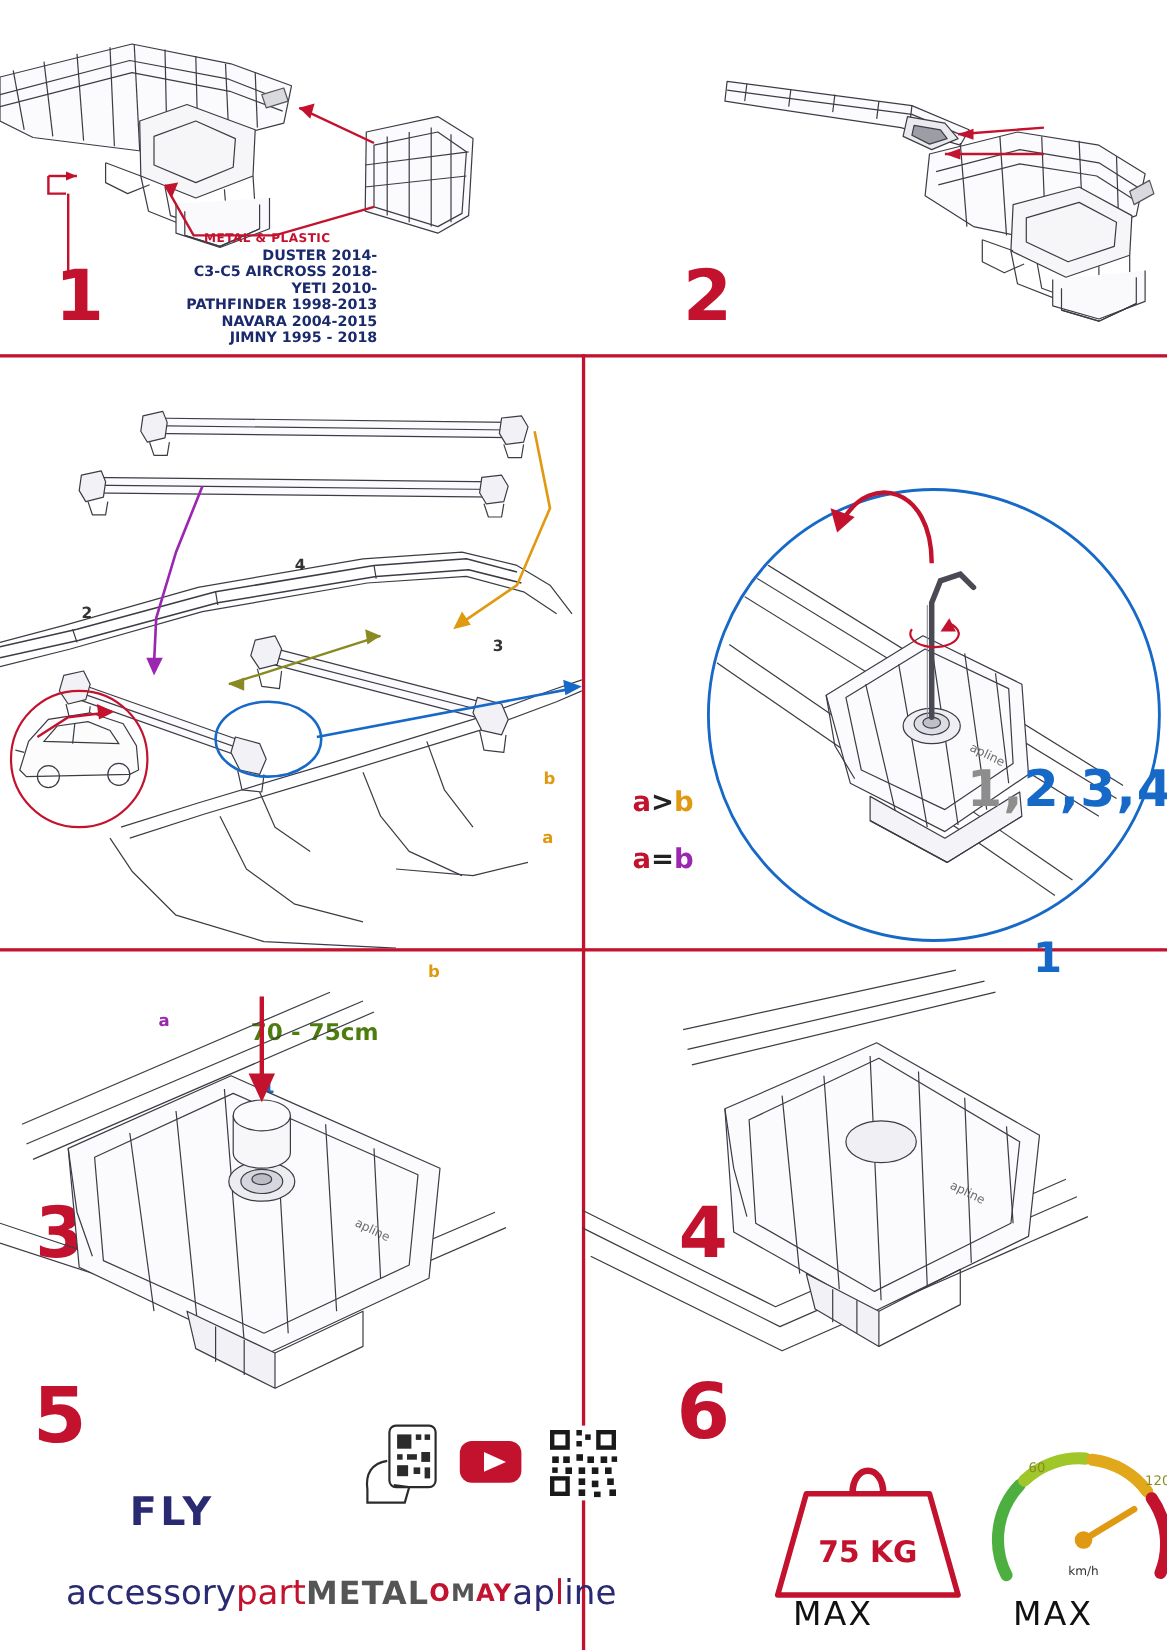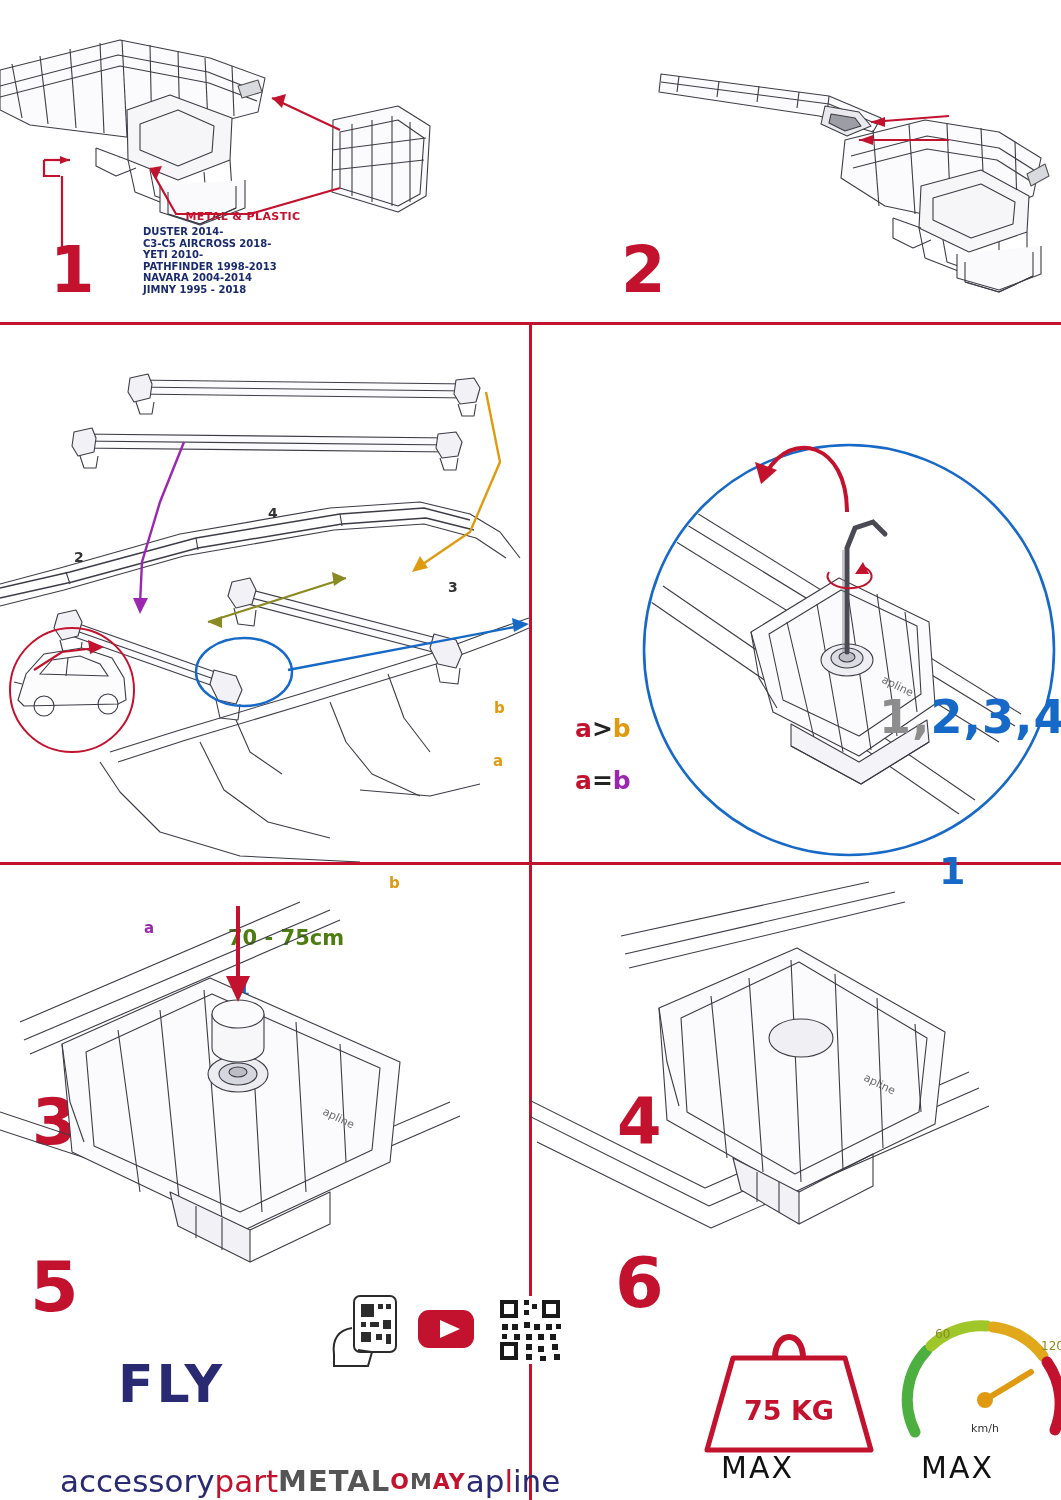"DUSTER 2014-" .carlist { font-size: 10px -> 13px; text-align: left -> right }
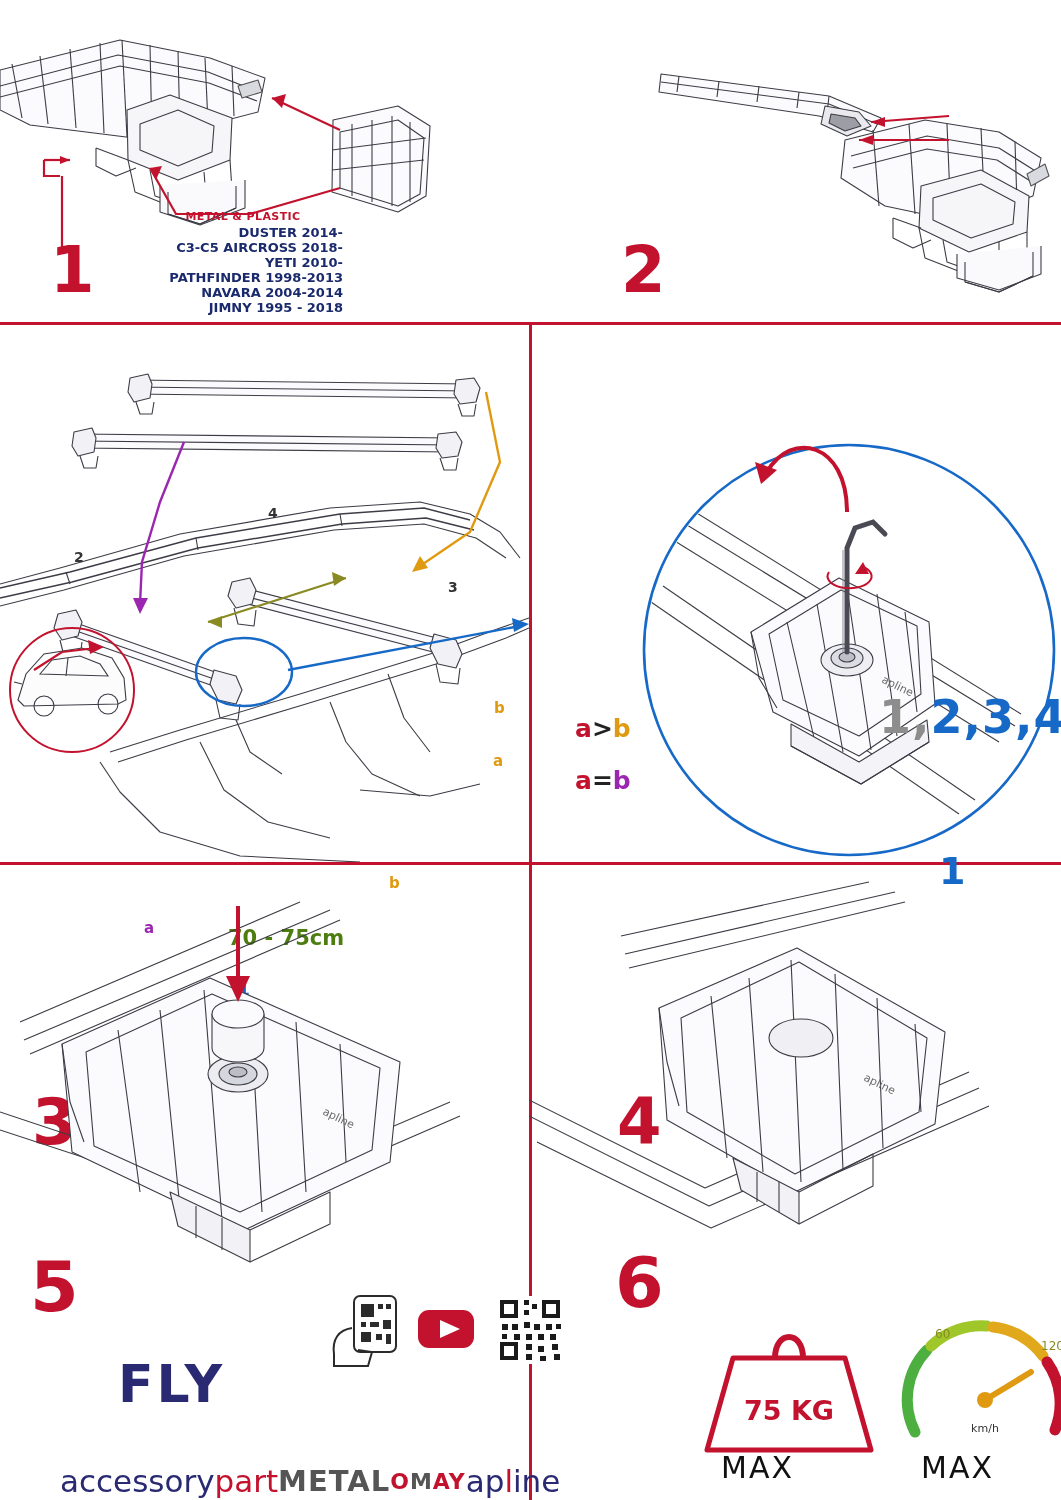"NAVARA 2004-2014" div { text: 2004-2014 -> 2004-2015 }
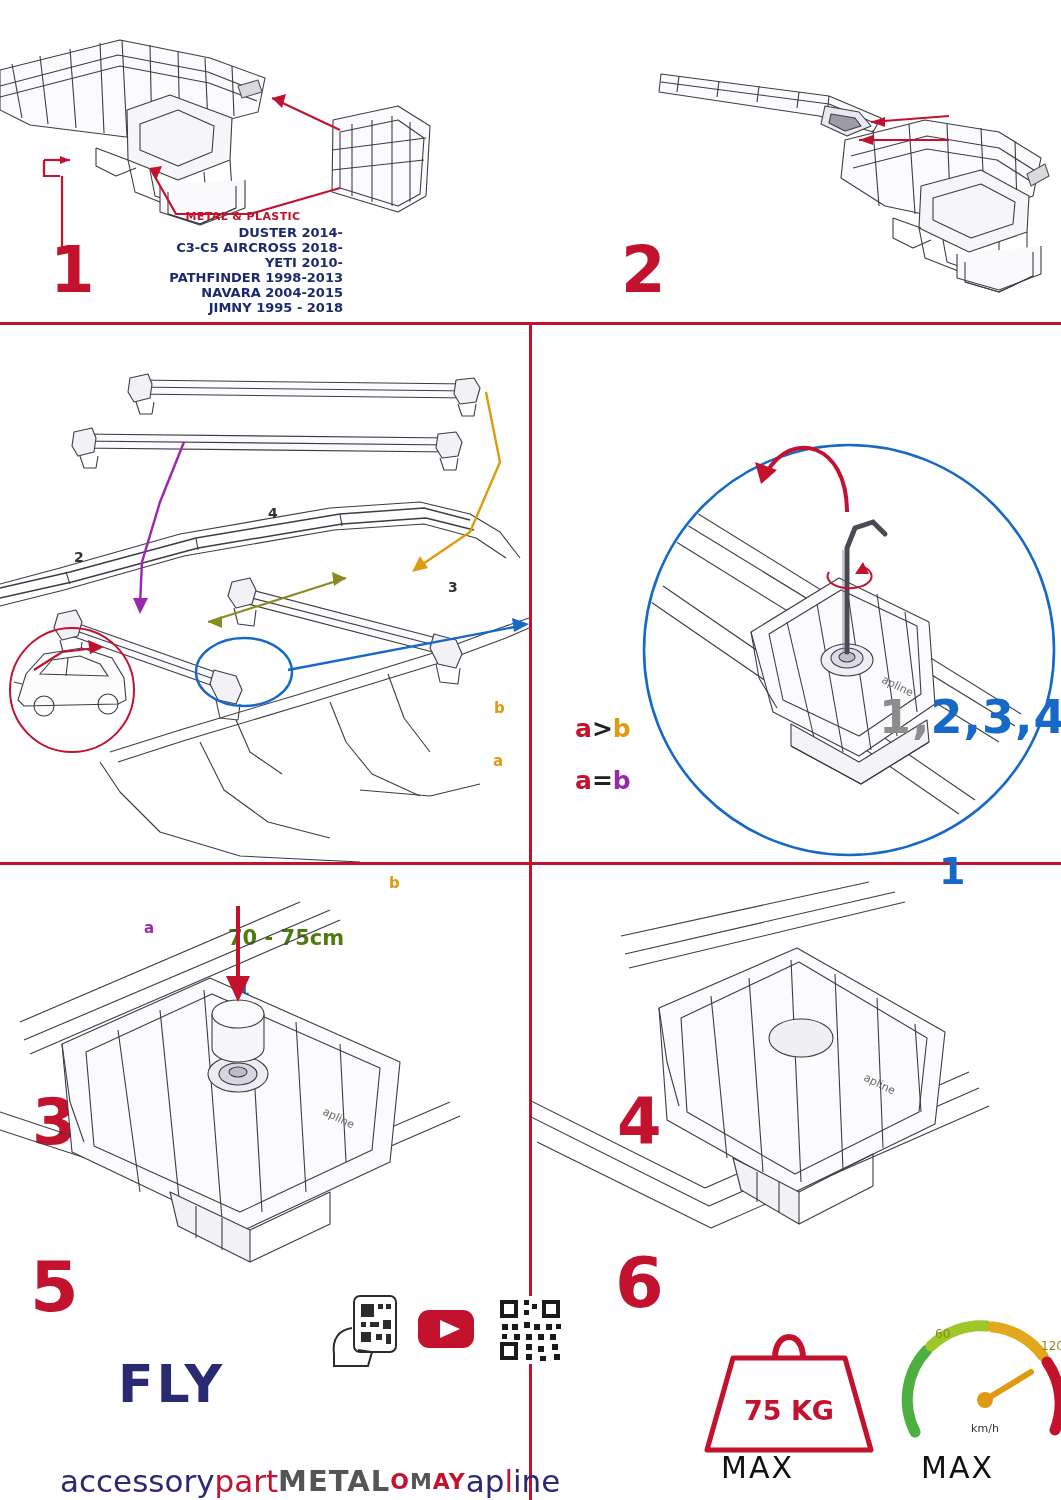"FLY" .fly { font-size: 52px -> 36px }
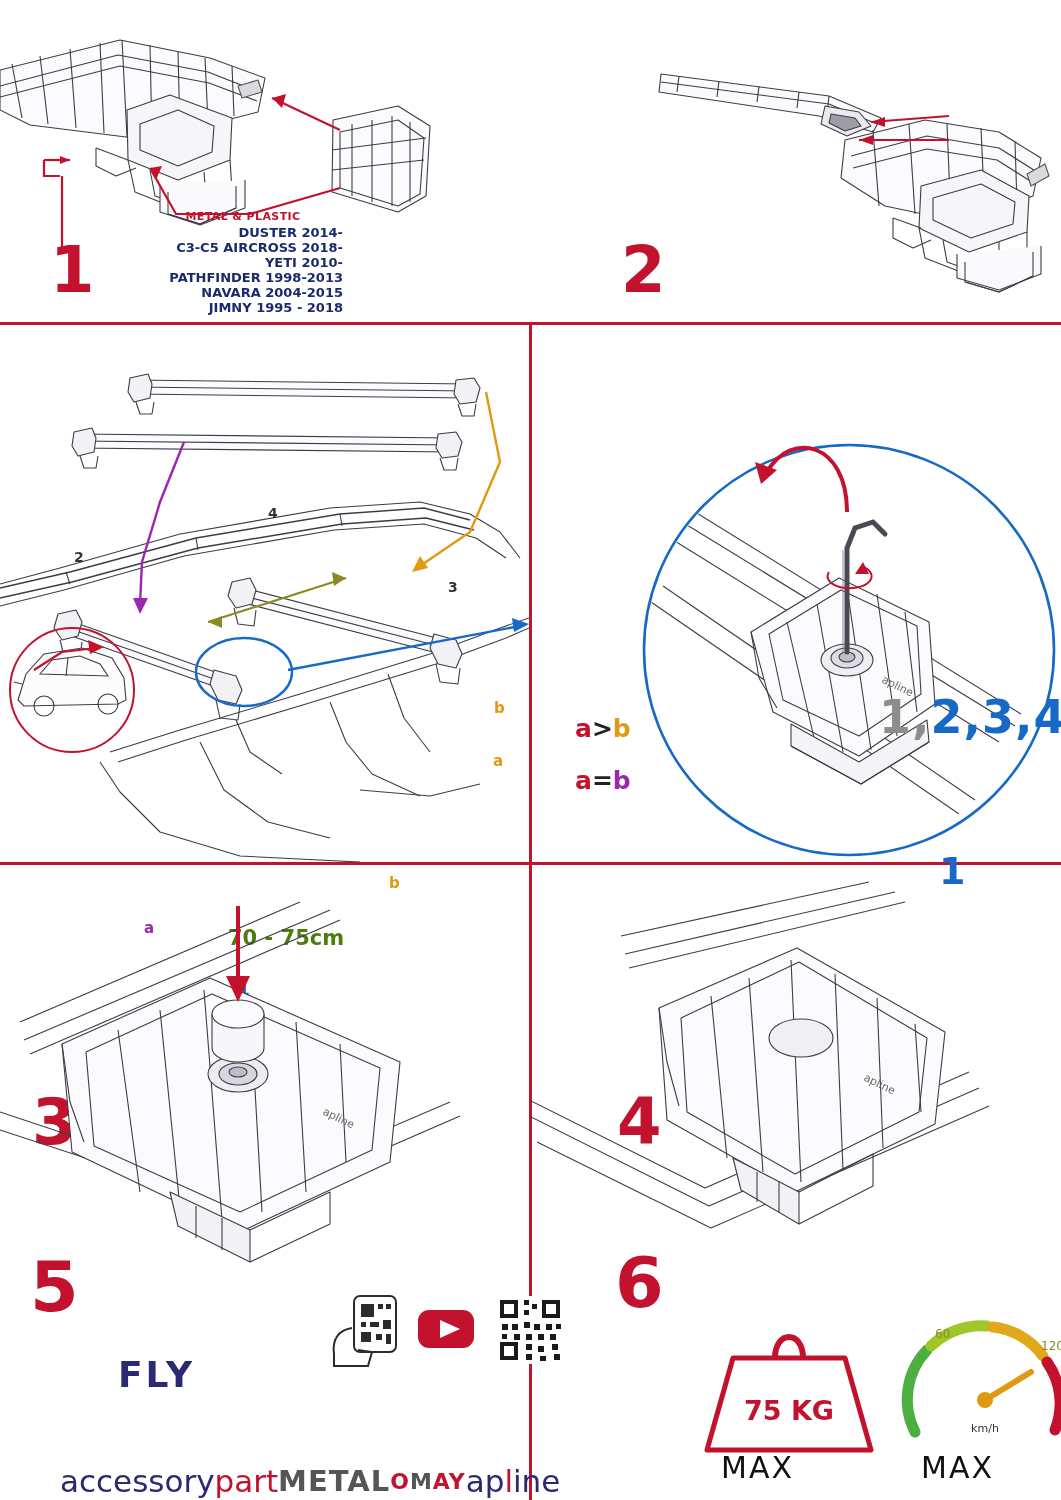"accessorypart" div.brandrow { margin-top: 33px -> none }
